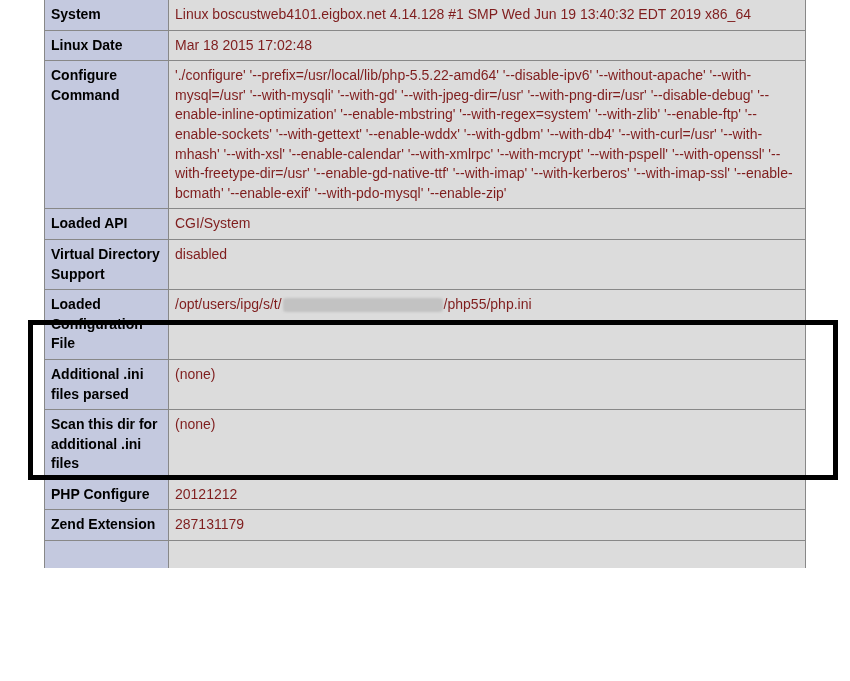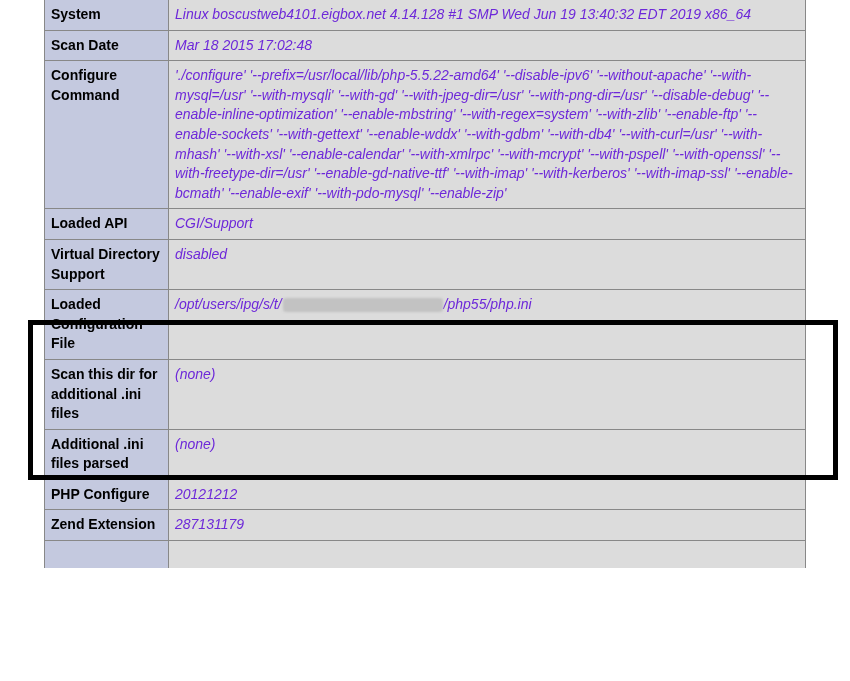"Linux boscustweb4101.eigbox.net 4.14.128" td.value { color: #6d28d9 -> #7f1d1d; font-style: italic -> none }
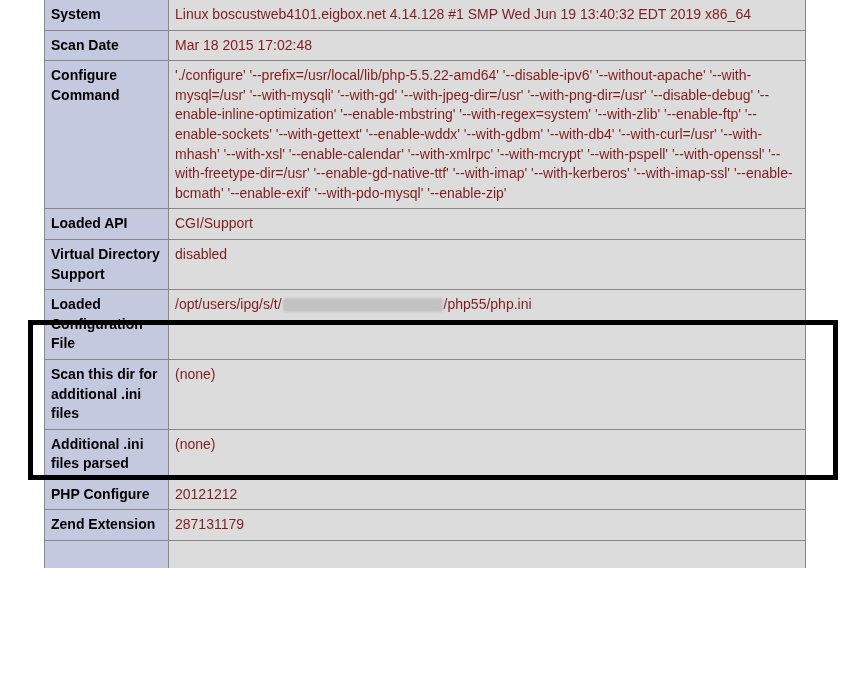"Scan Date" td.label { text: Scan -> Linux }
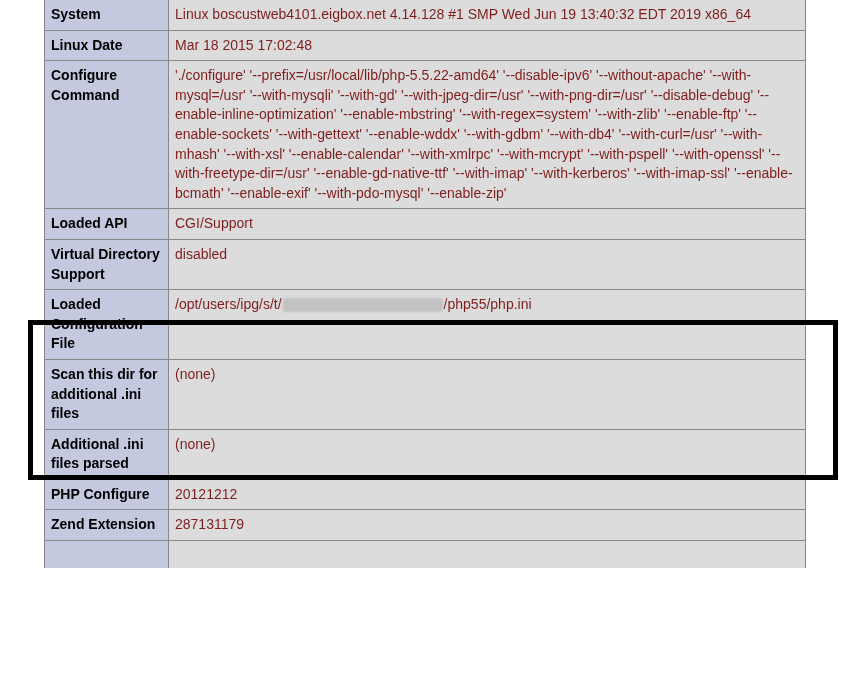"CGI/Support" td.value { text: CGI/Support -> CGI/System }
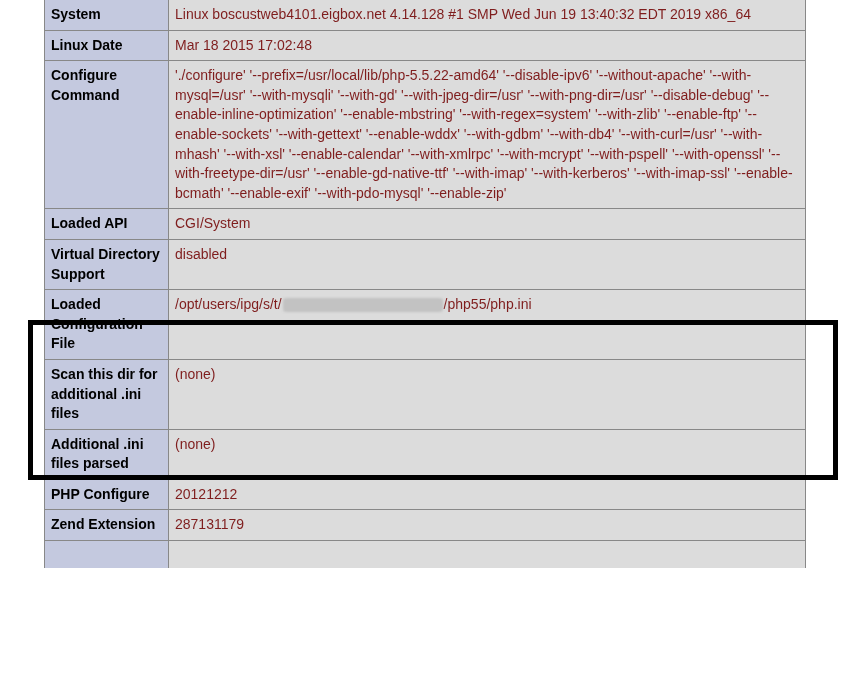"Scan this dir for additional" tr { order: before "Additional .ini files parsed" -> after "Additional .ini files parsed" }
